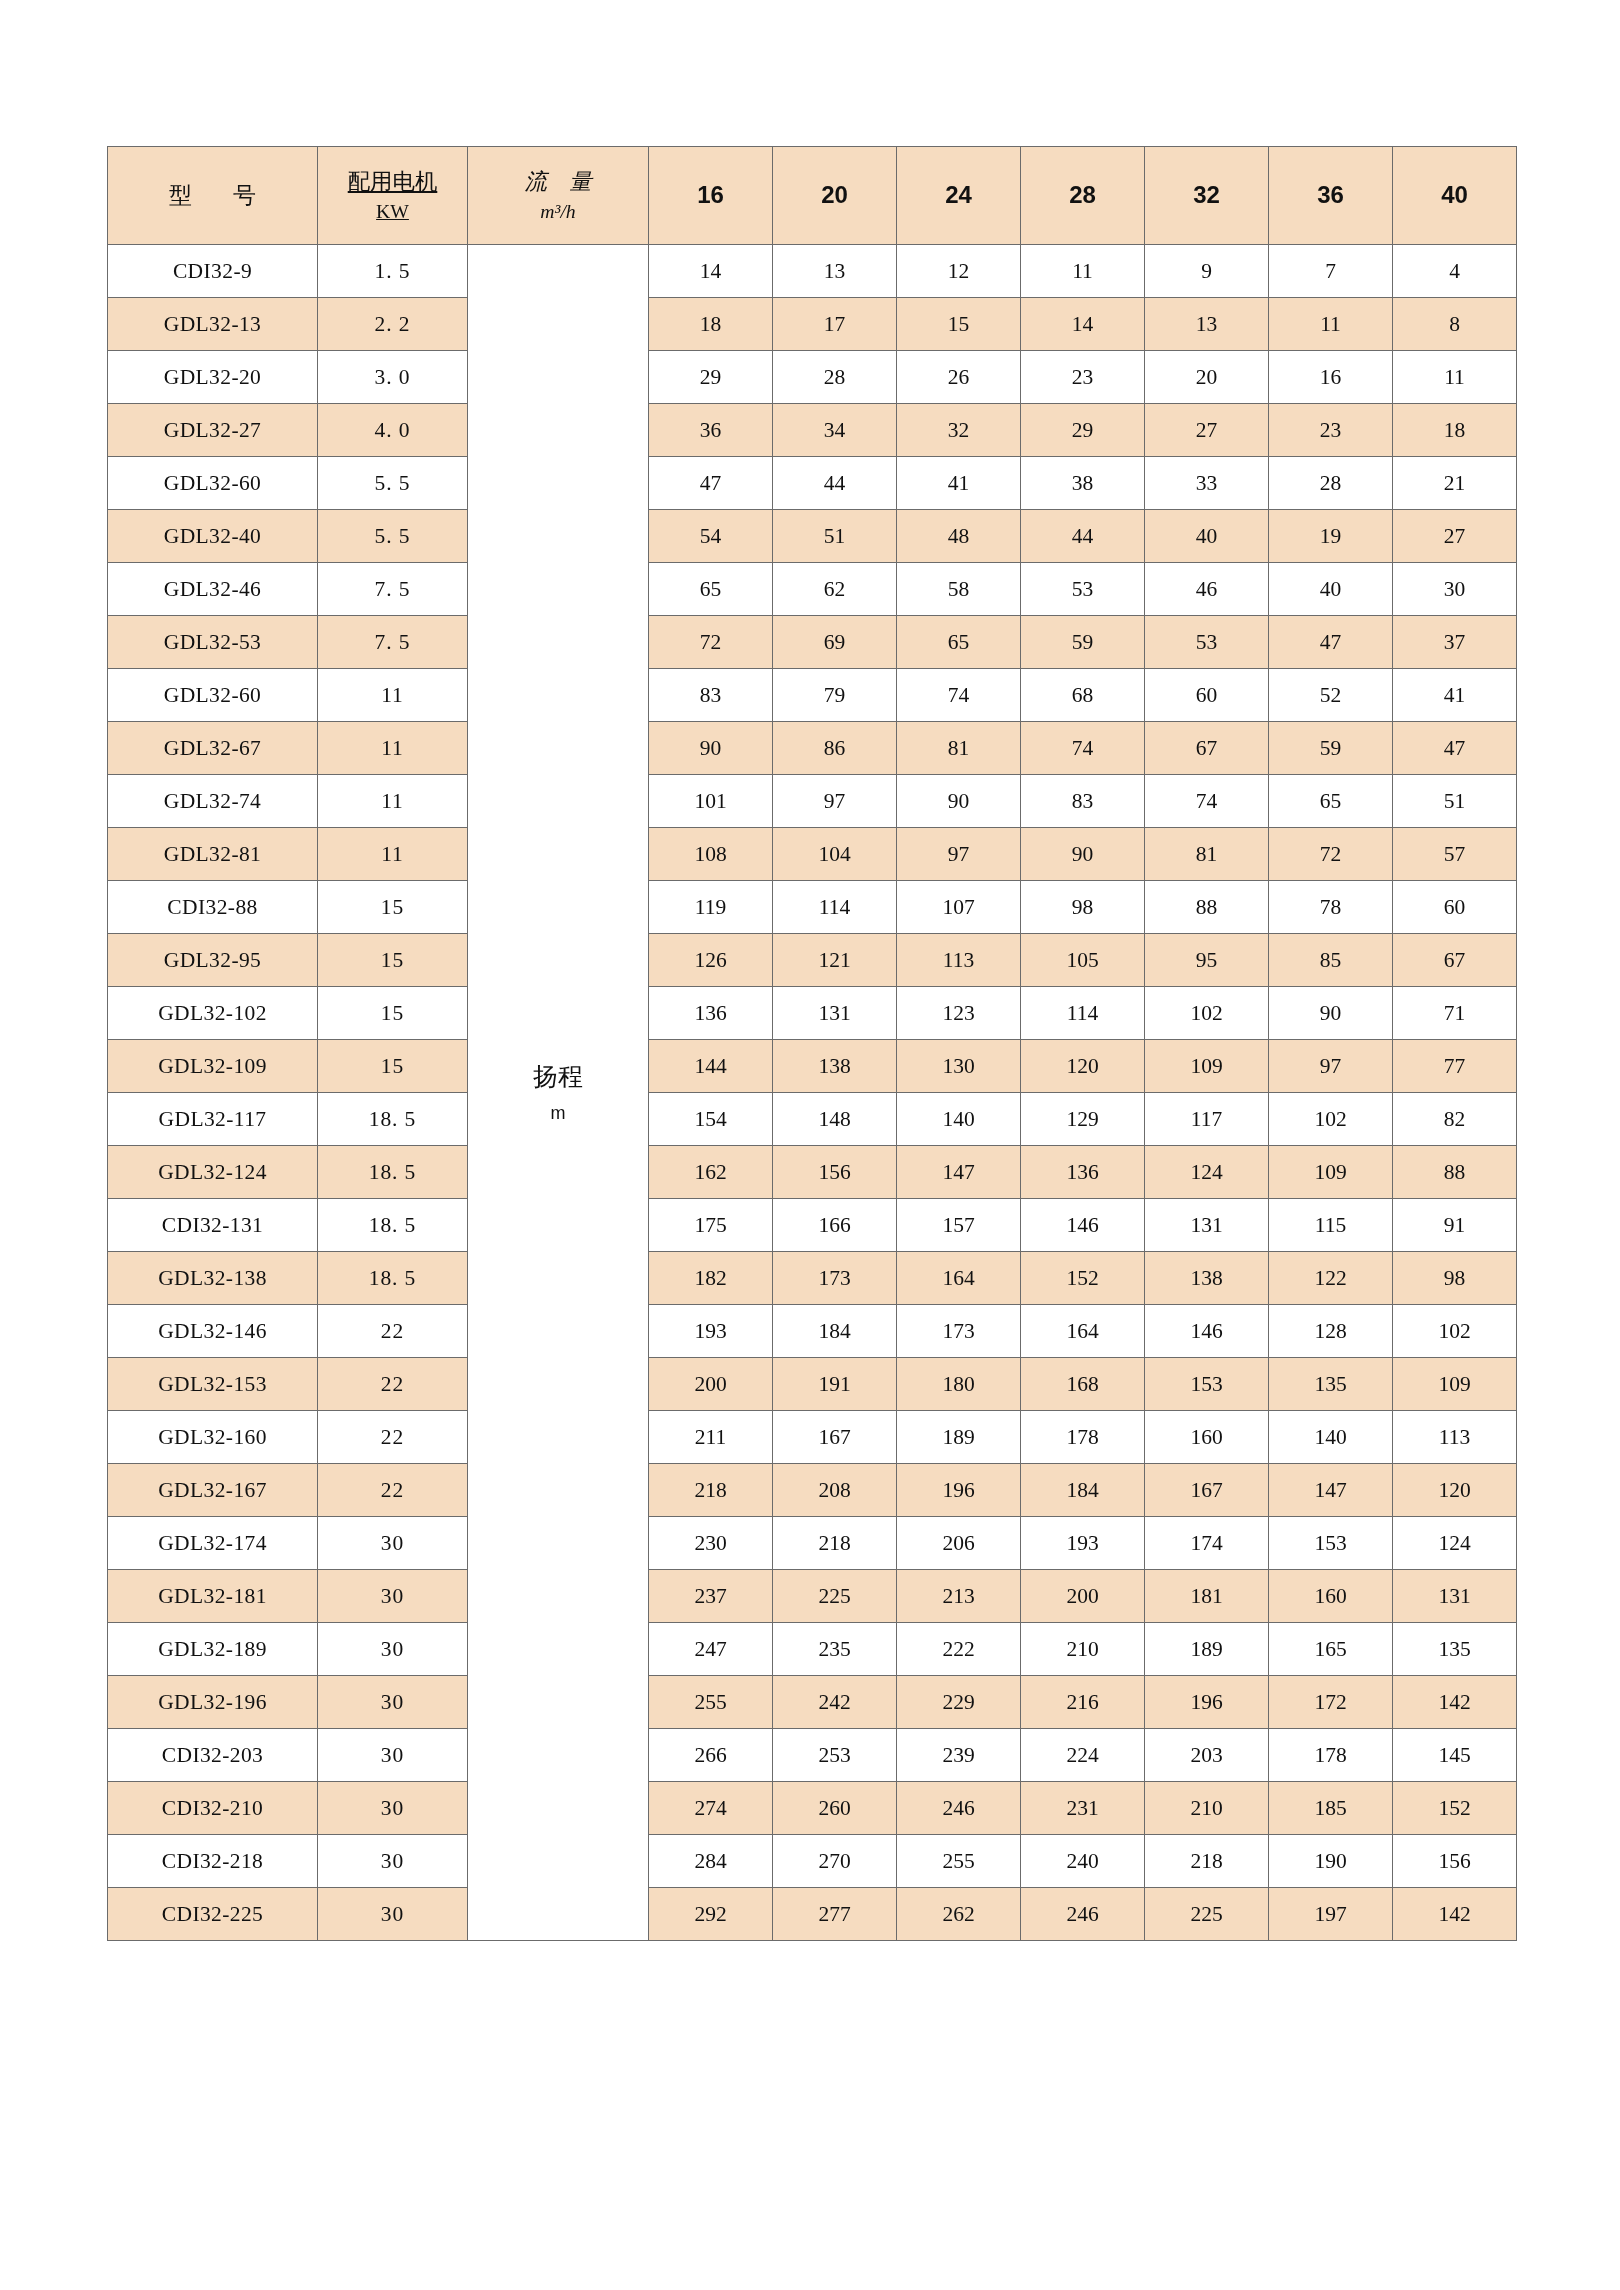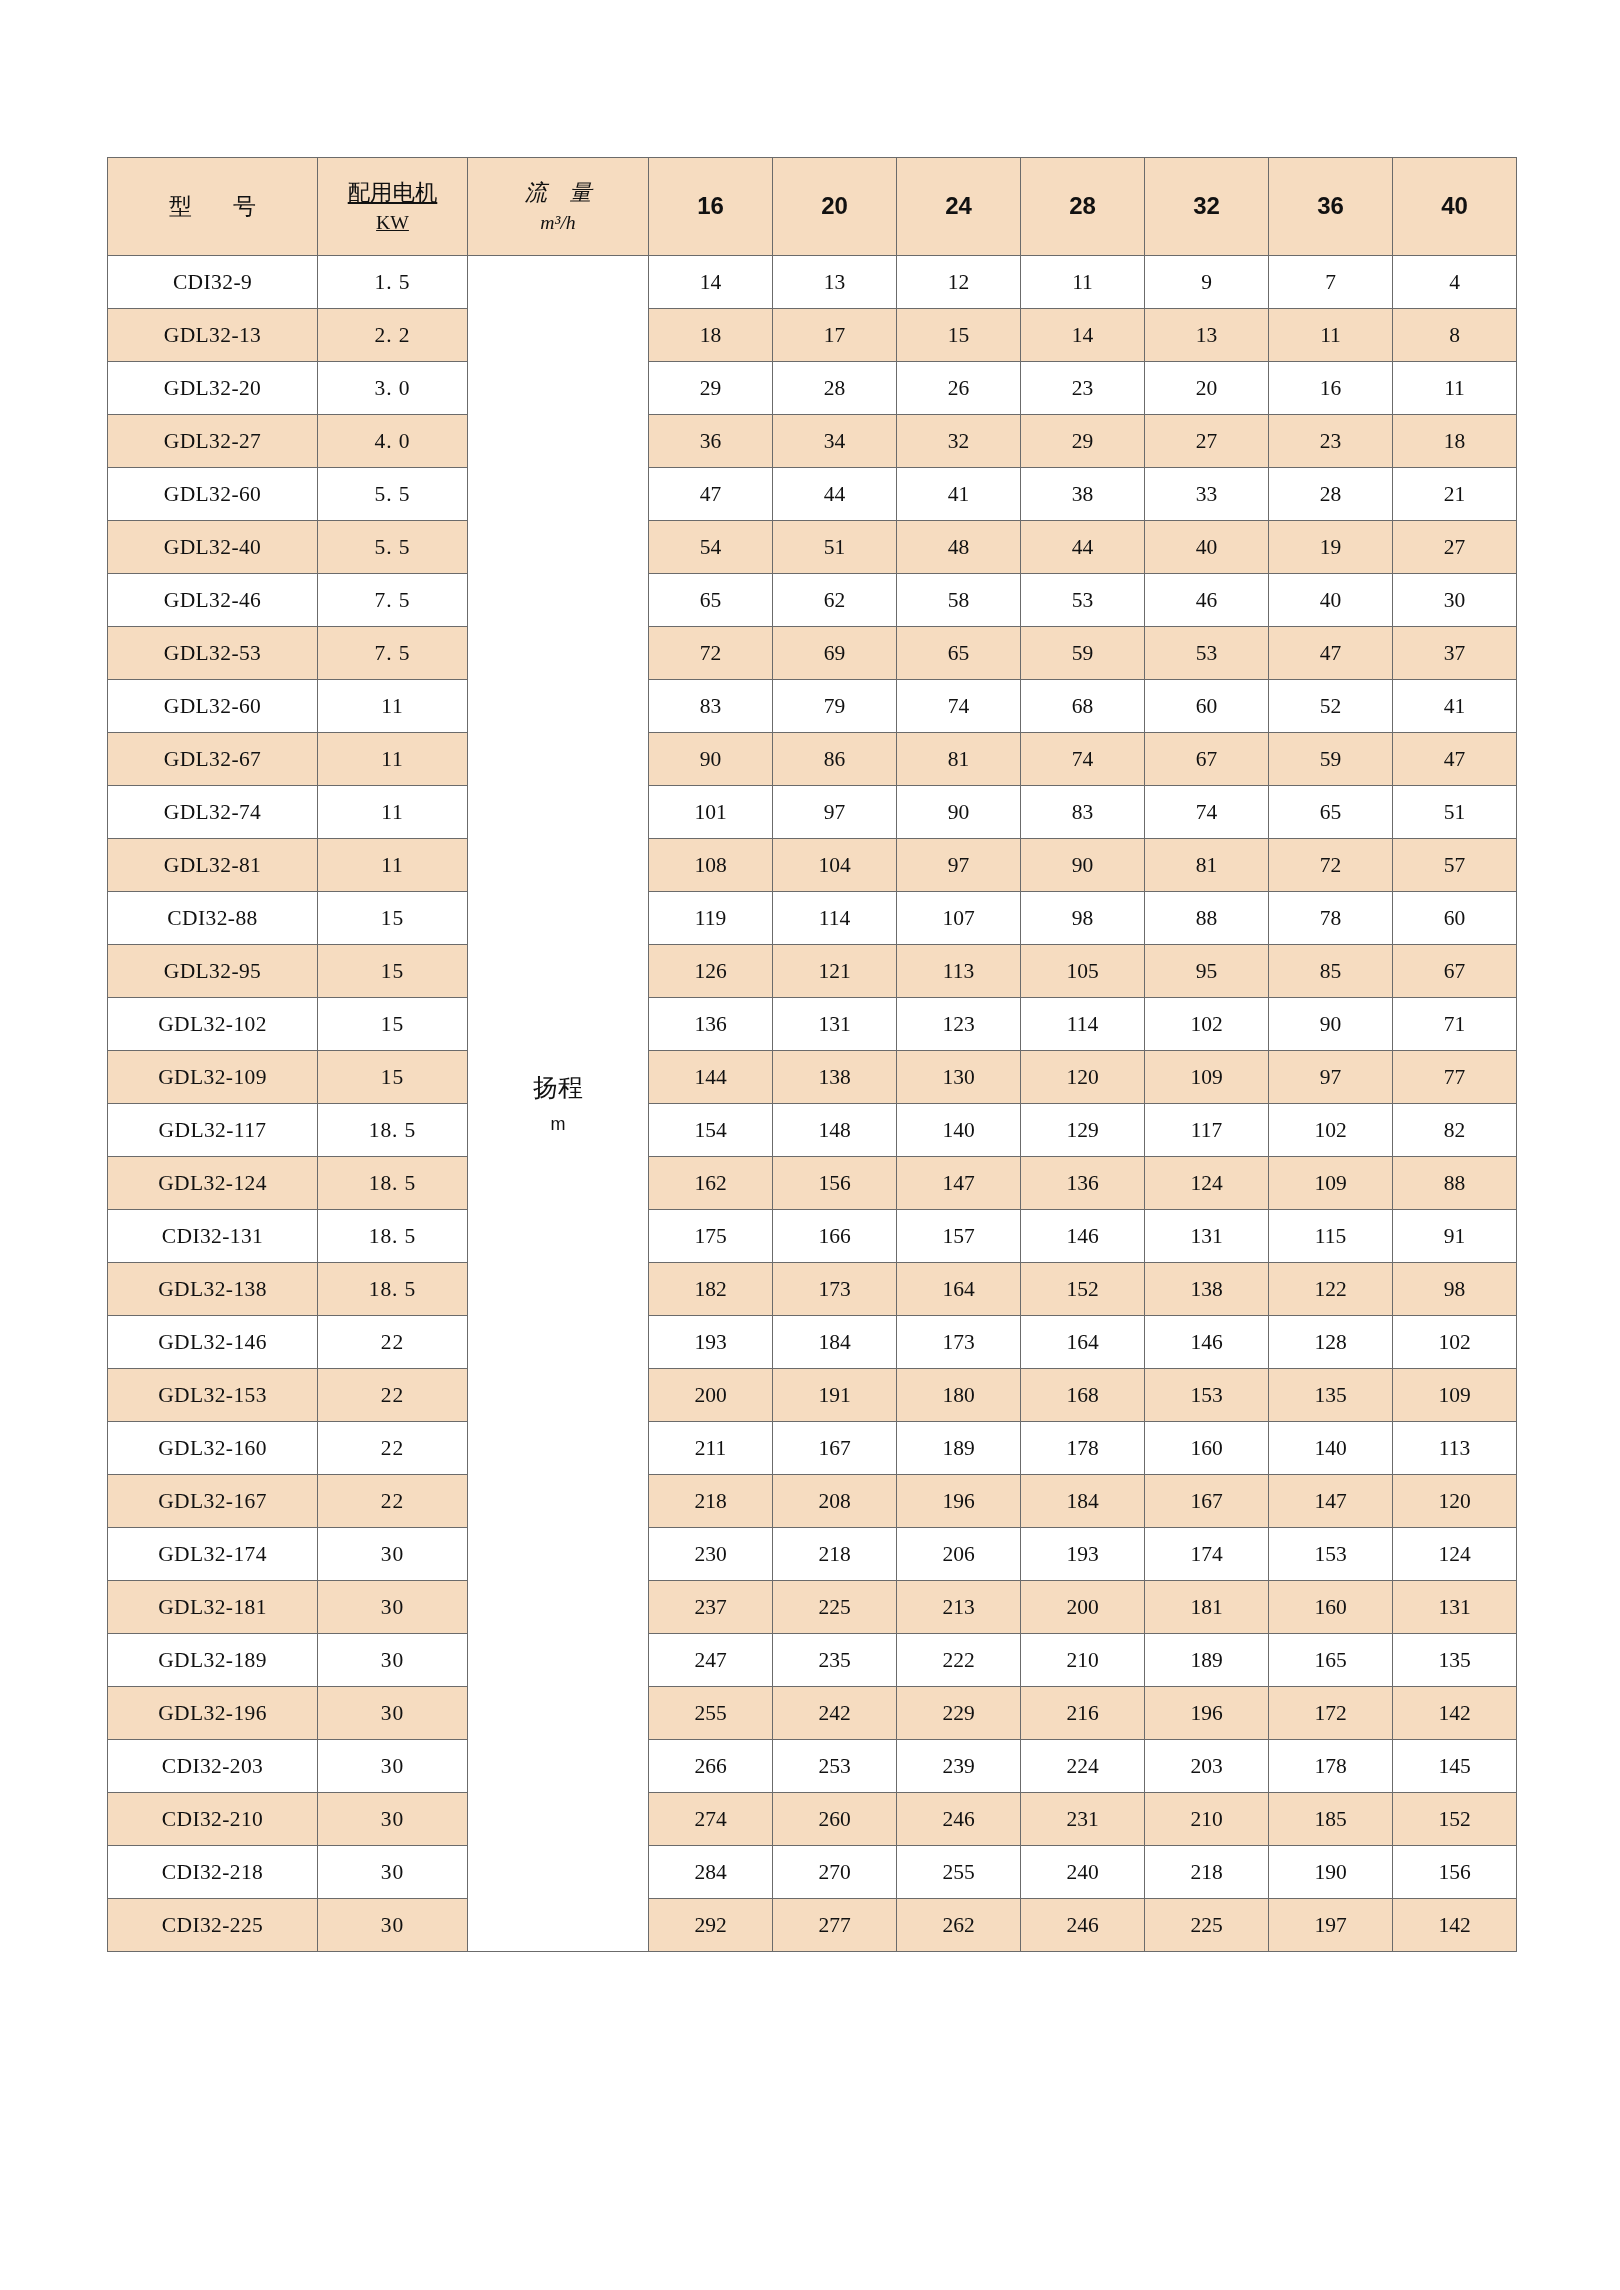"型 号" .table-wrap { top: 157px -> 146px }
